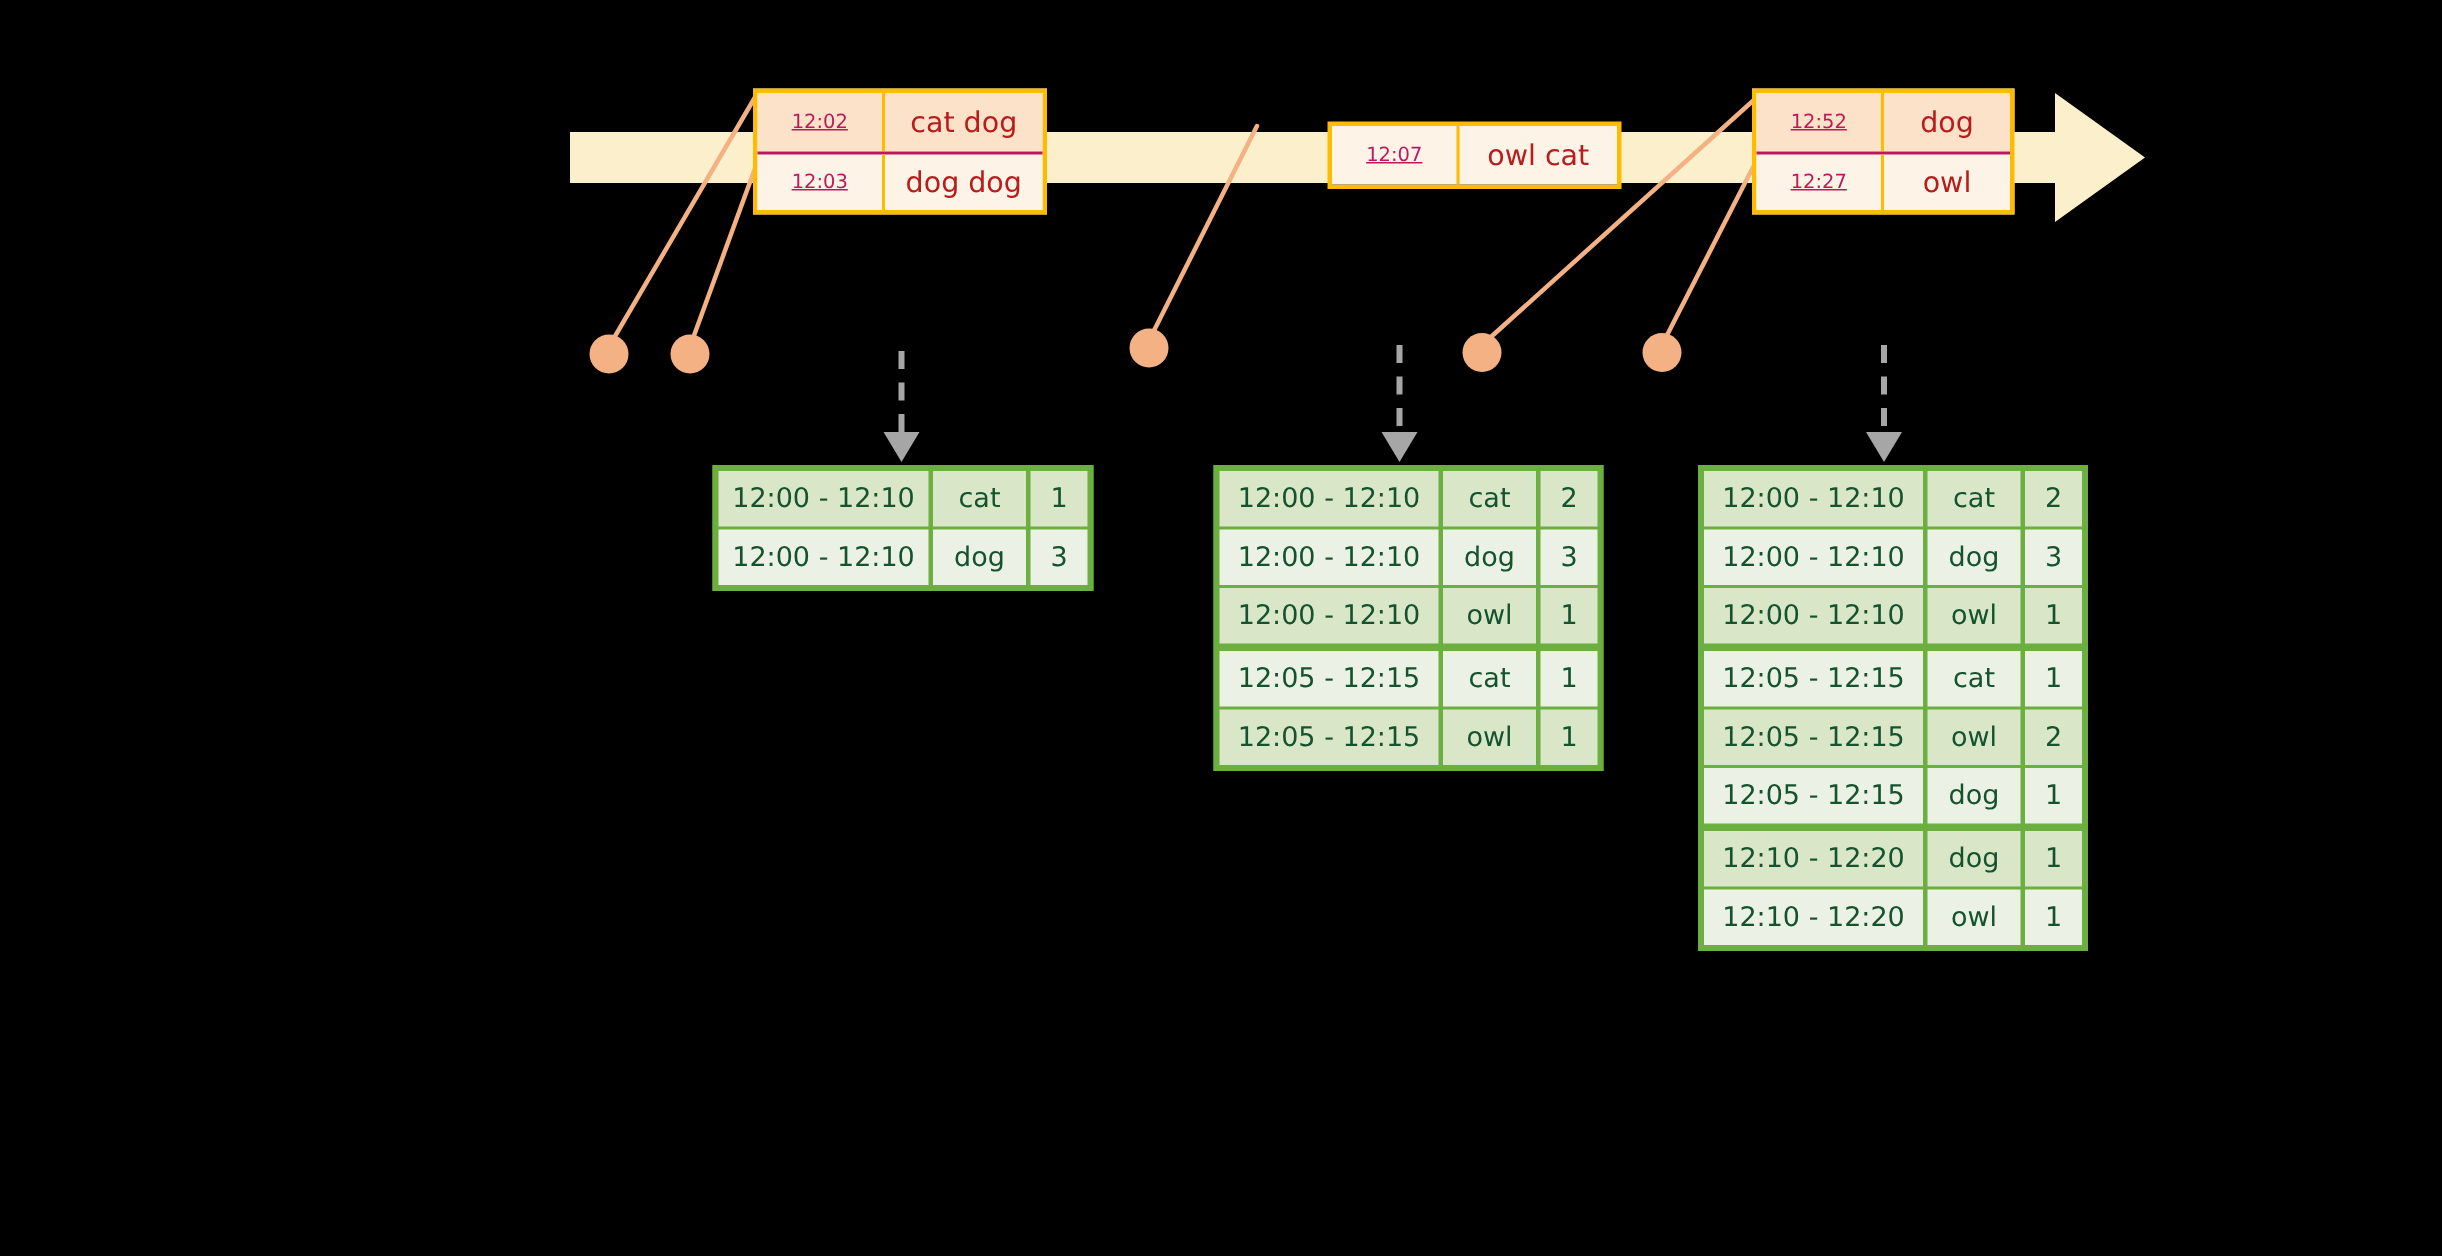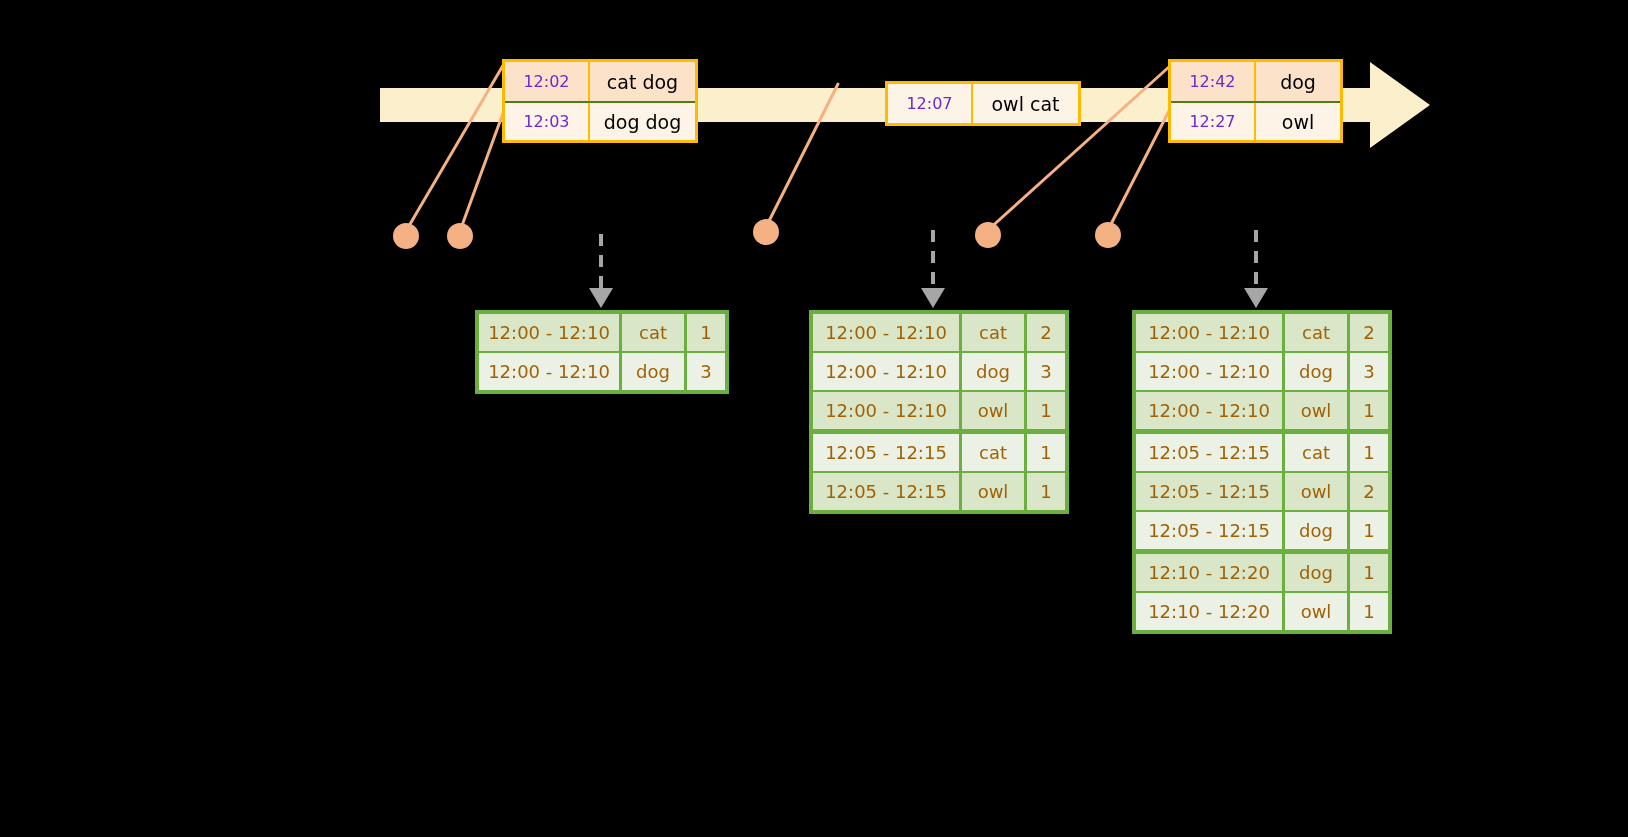"12:02" .ev-time { color: #6d28d9 -> #be185d; font-size: 16px -> 13px; text-decoration: none -> underline }
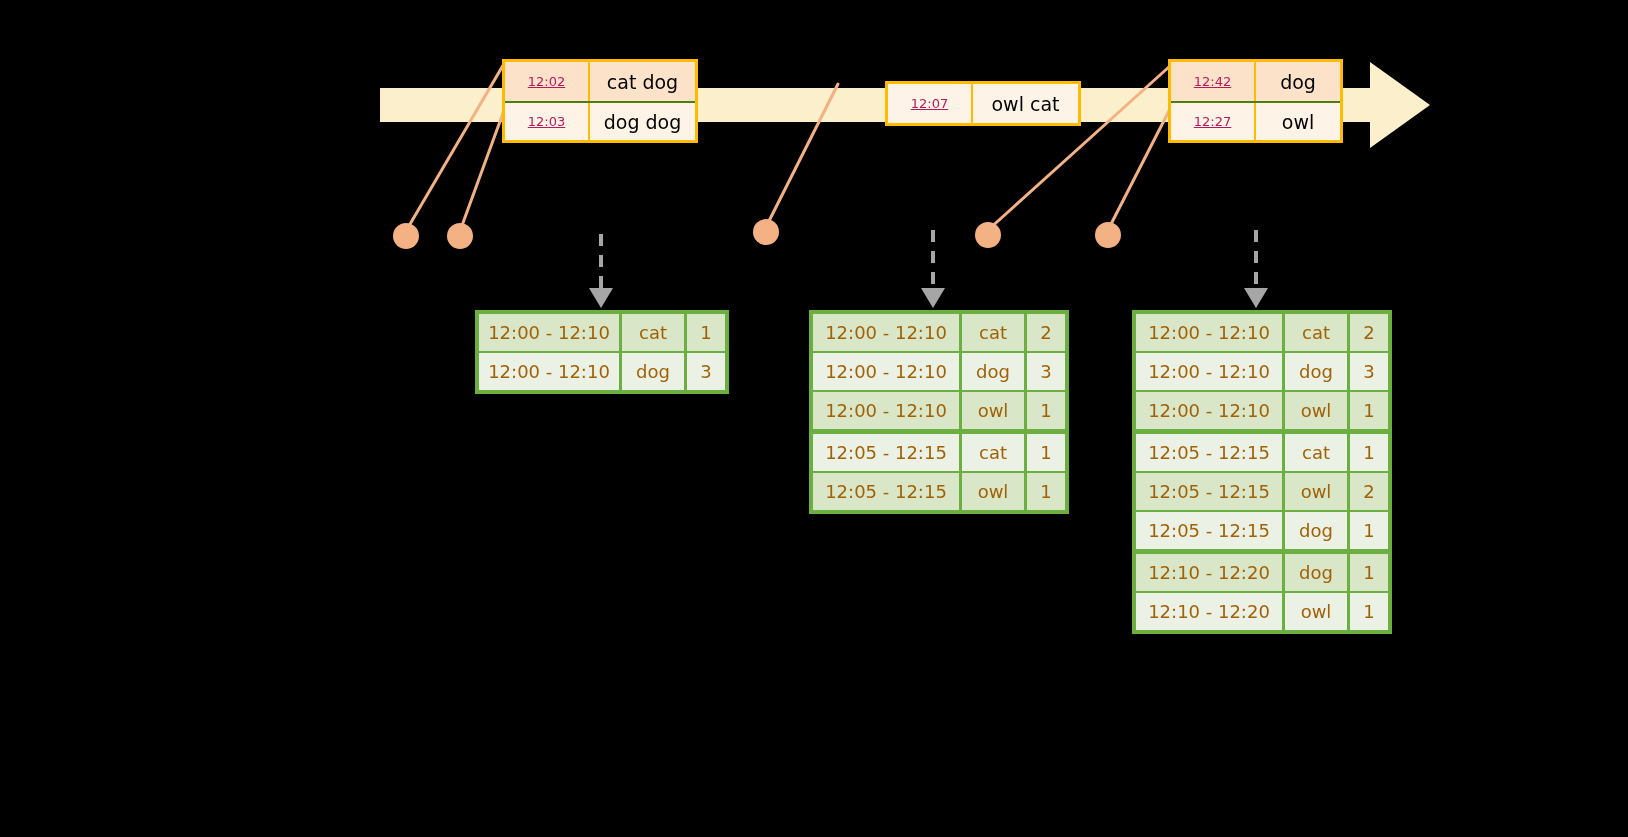"cat dog" .ev-words { color: #000000 -> #b91c1c }
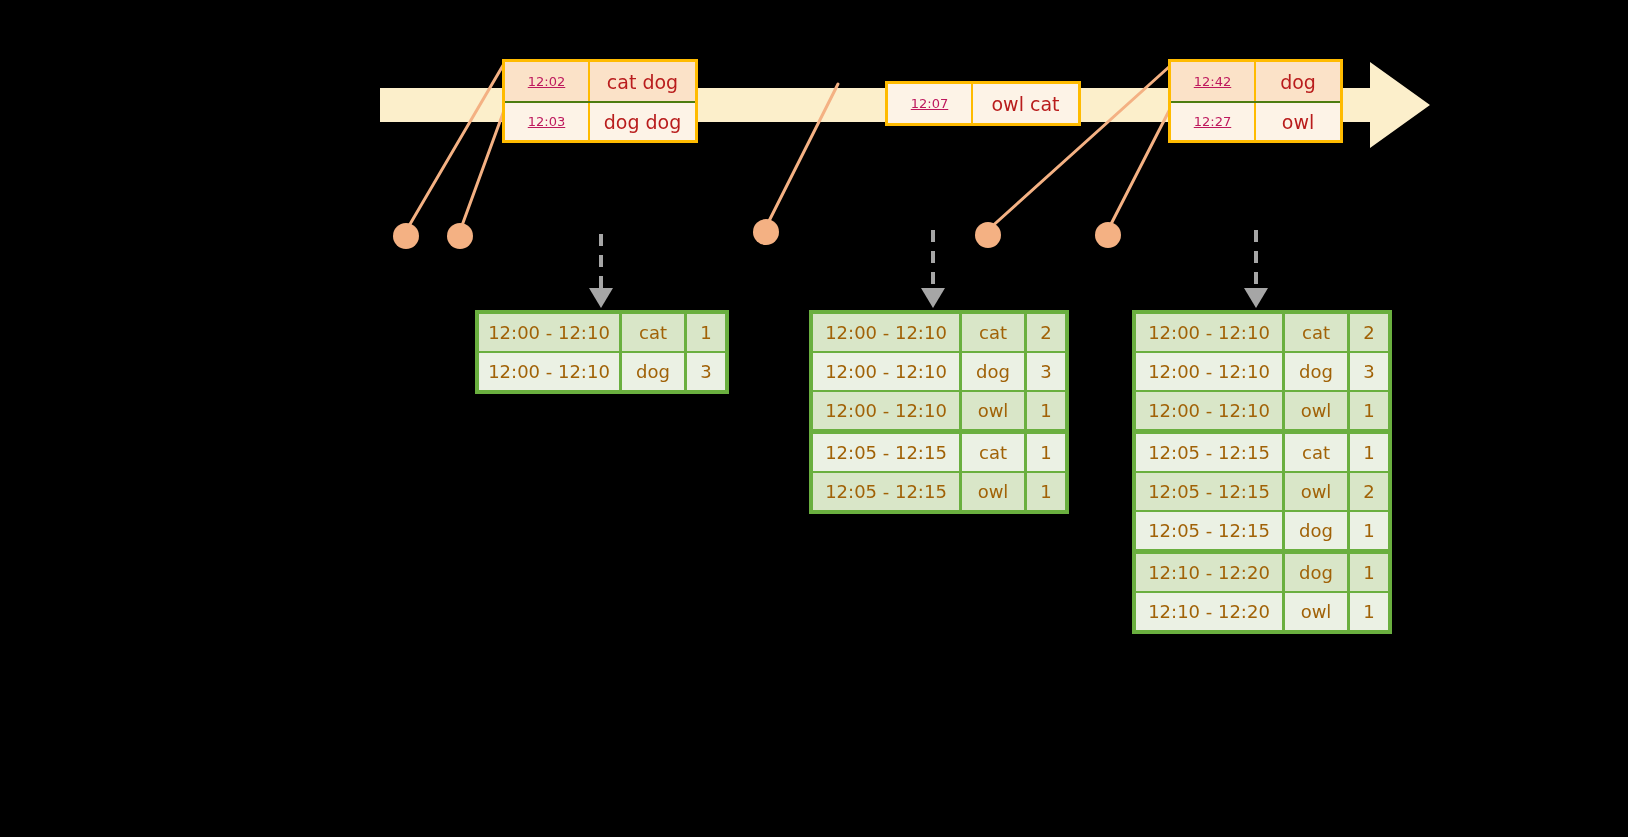"12:42" div.ev-time { text: 12:42 -> 12:52 }
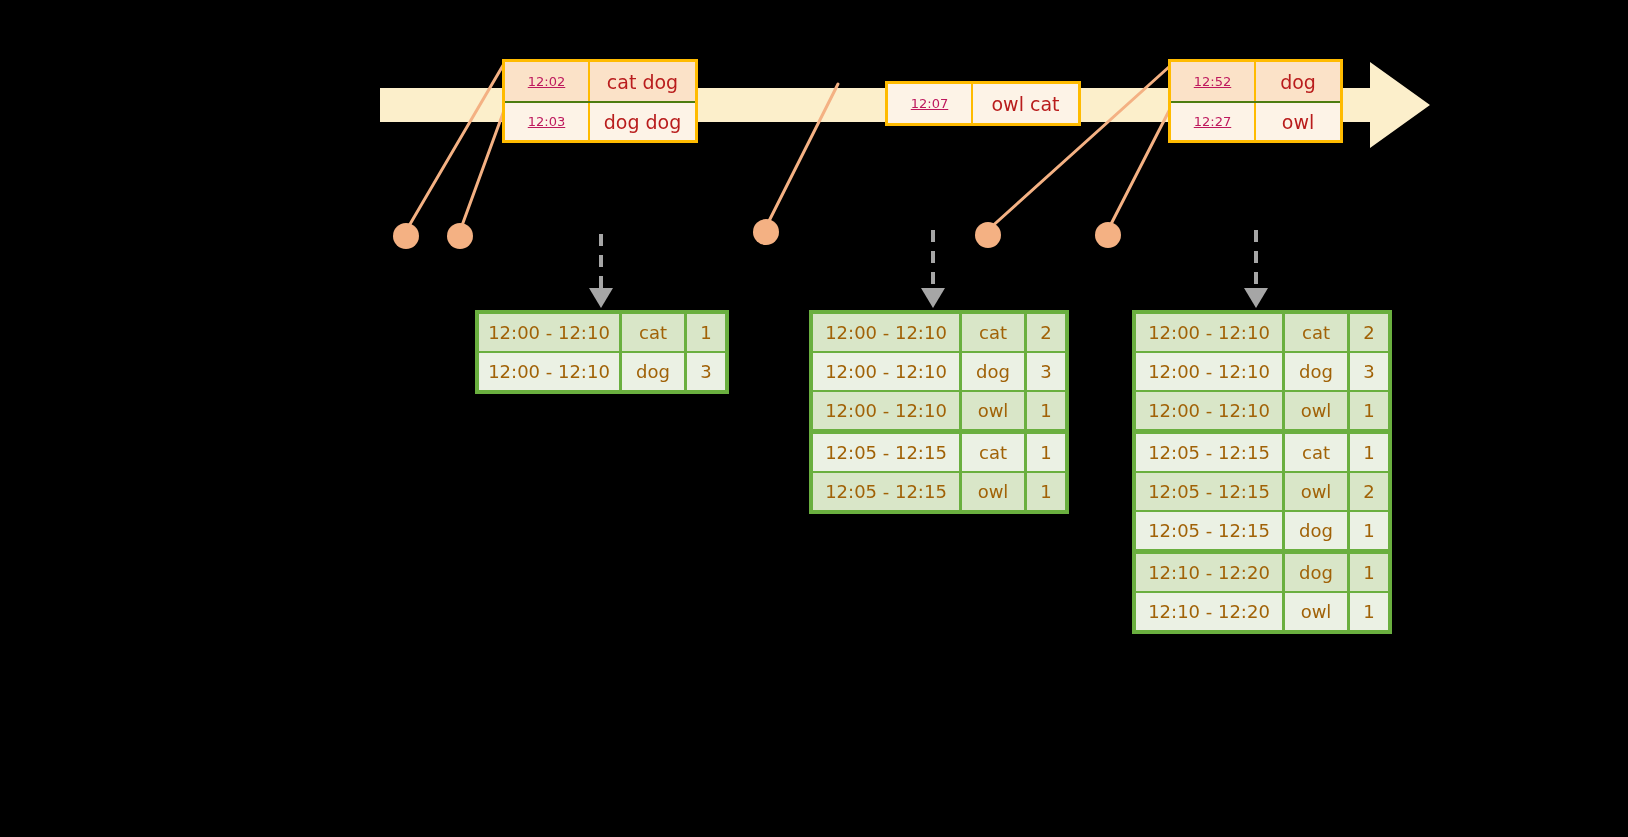"12:03" .event-row + .event-row { border-top: 2px solid #4d7c0f -> 2px solid #be185d }
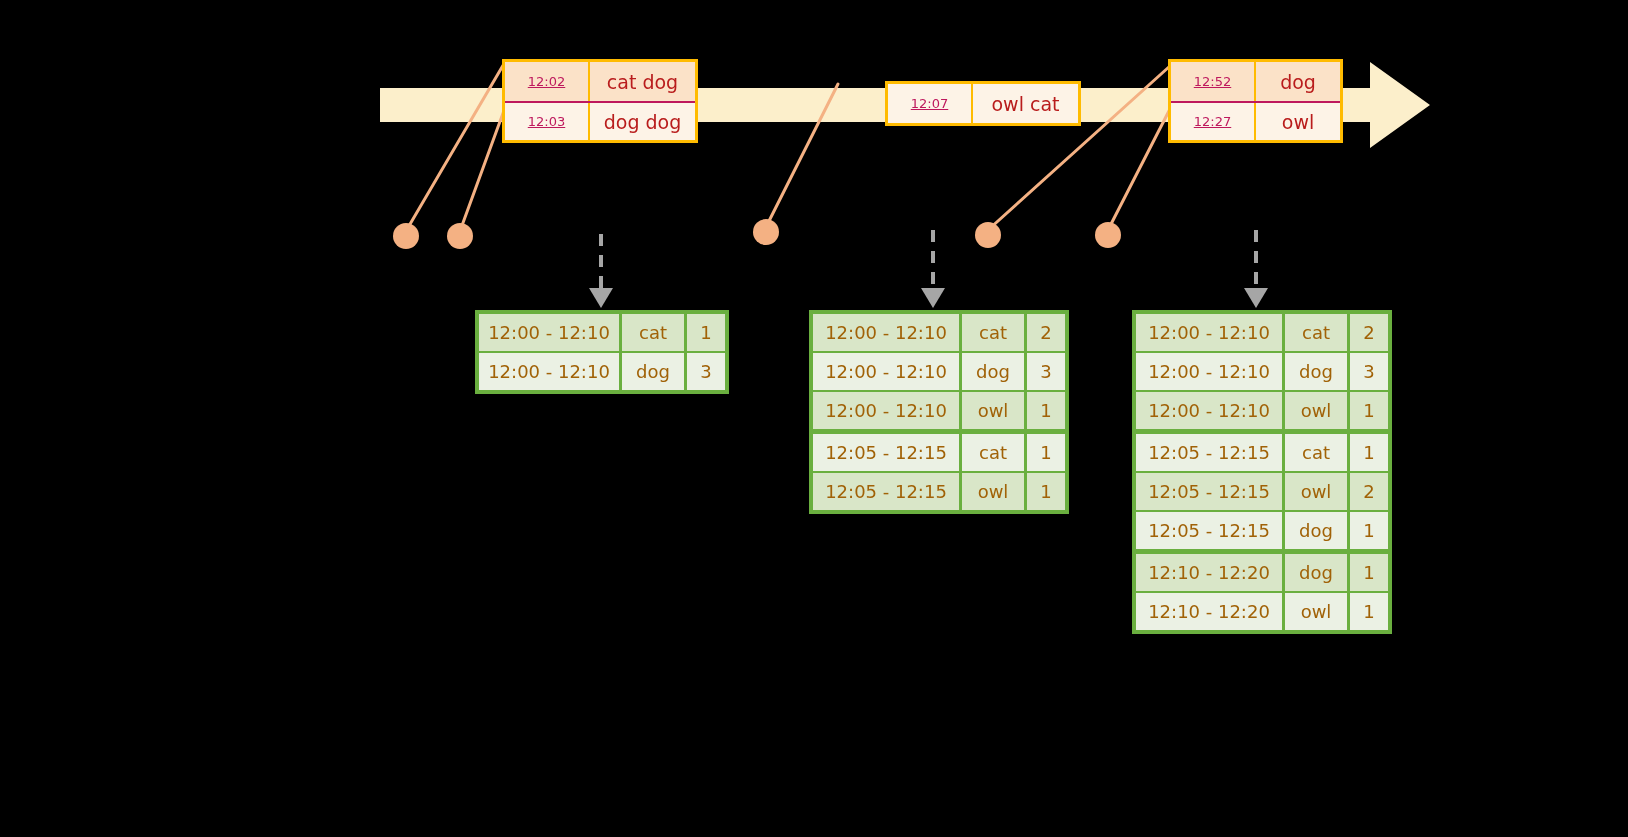"12:00 - 12:10" .rc { color: #a16207 -> #14532d }
